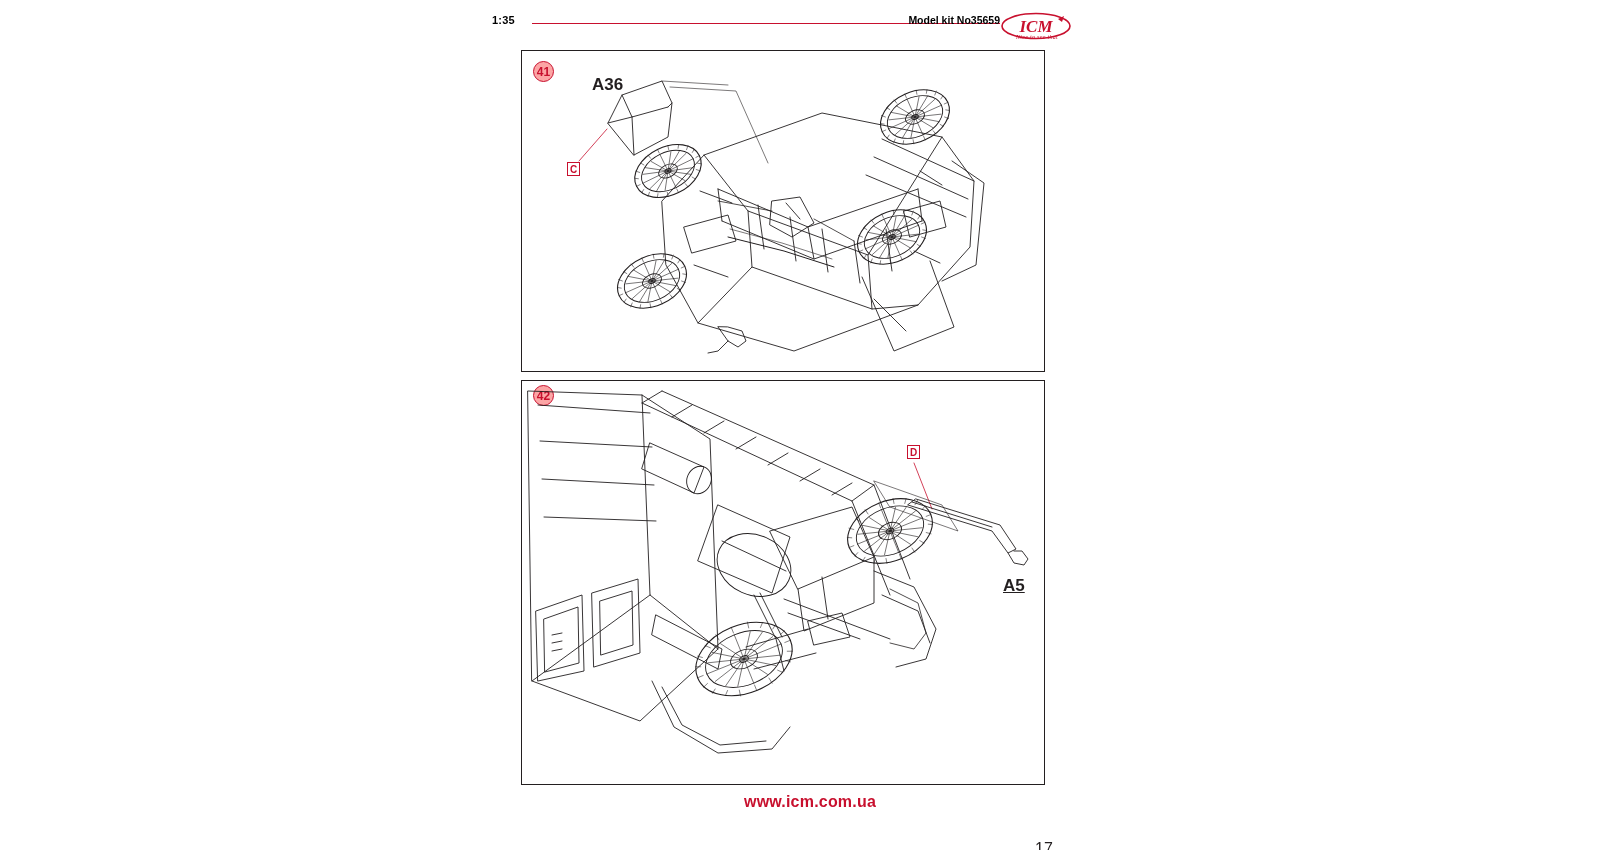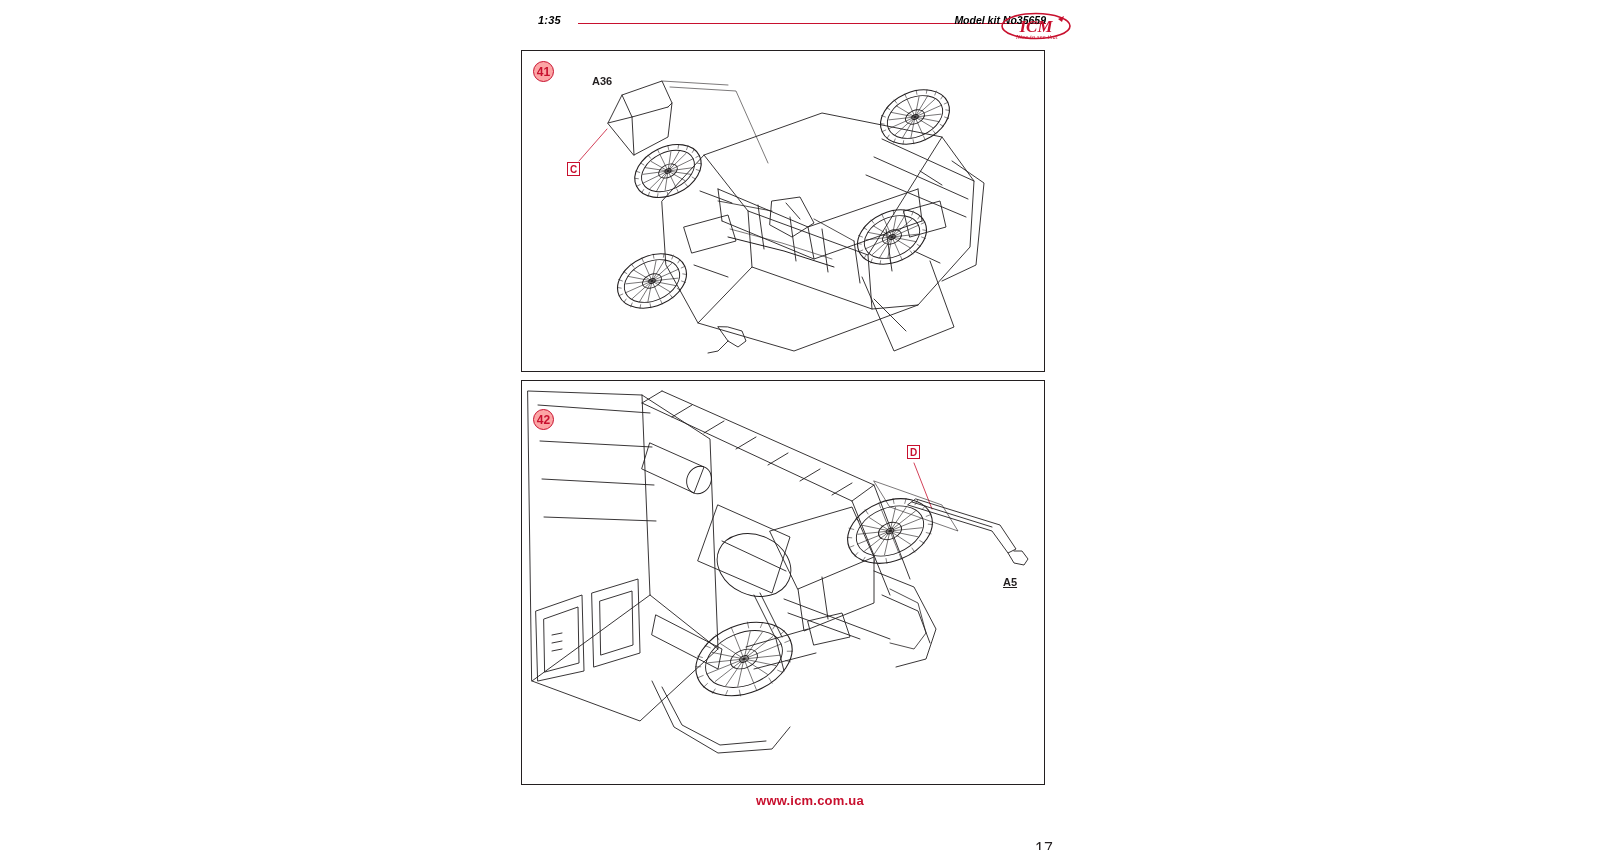"1:35" .header { font-style: italic -> none; left: 538px -> 492px }
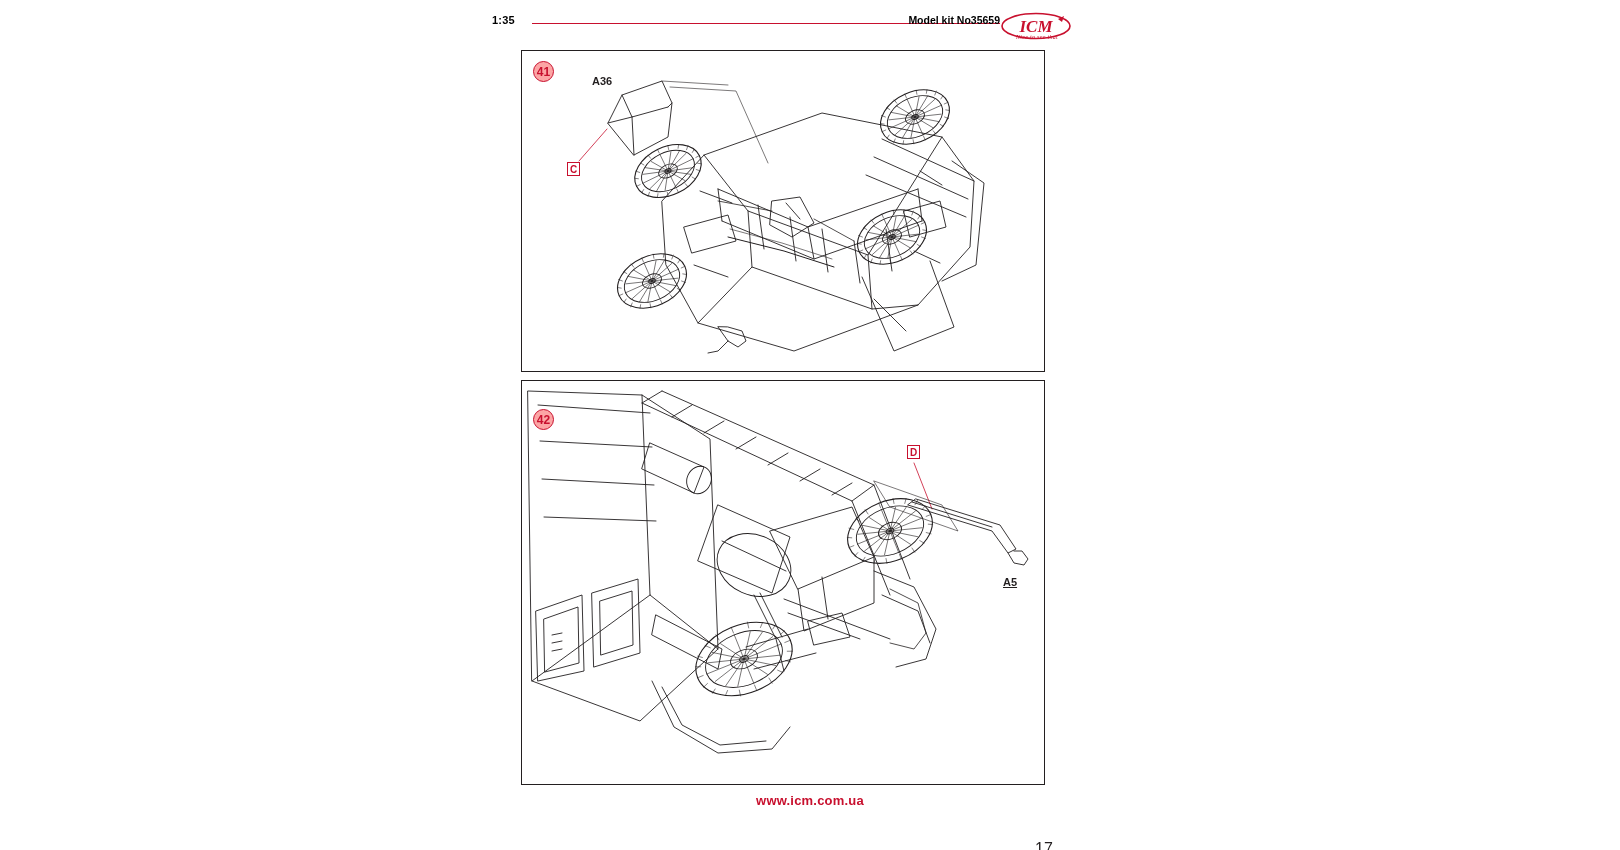"A36" .part-label { font-size: 11px -> 17px }
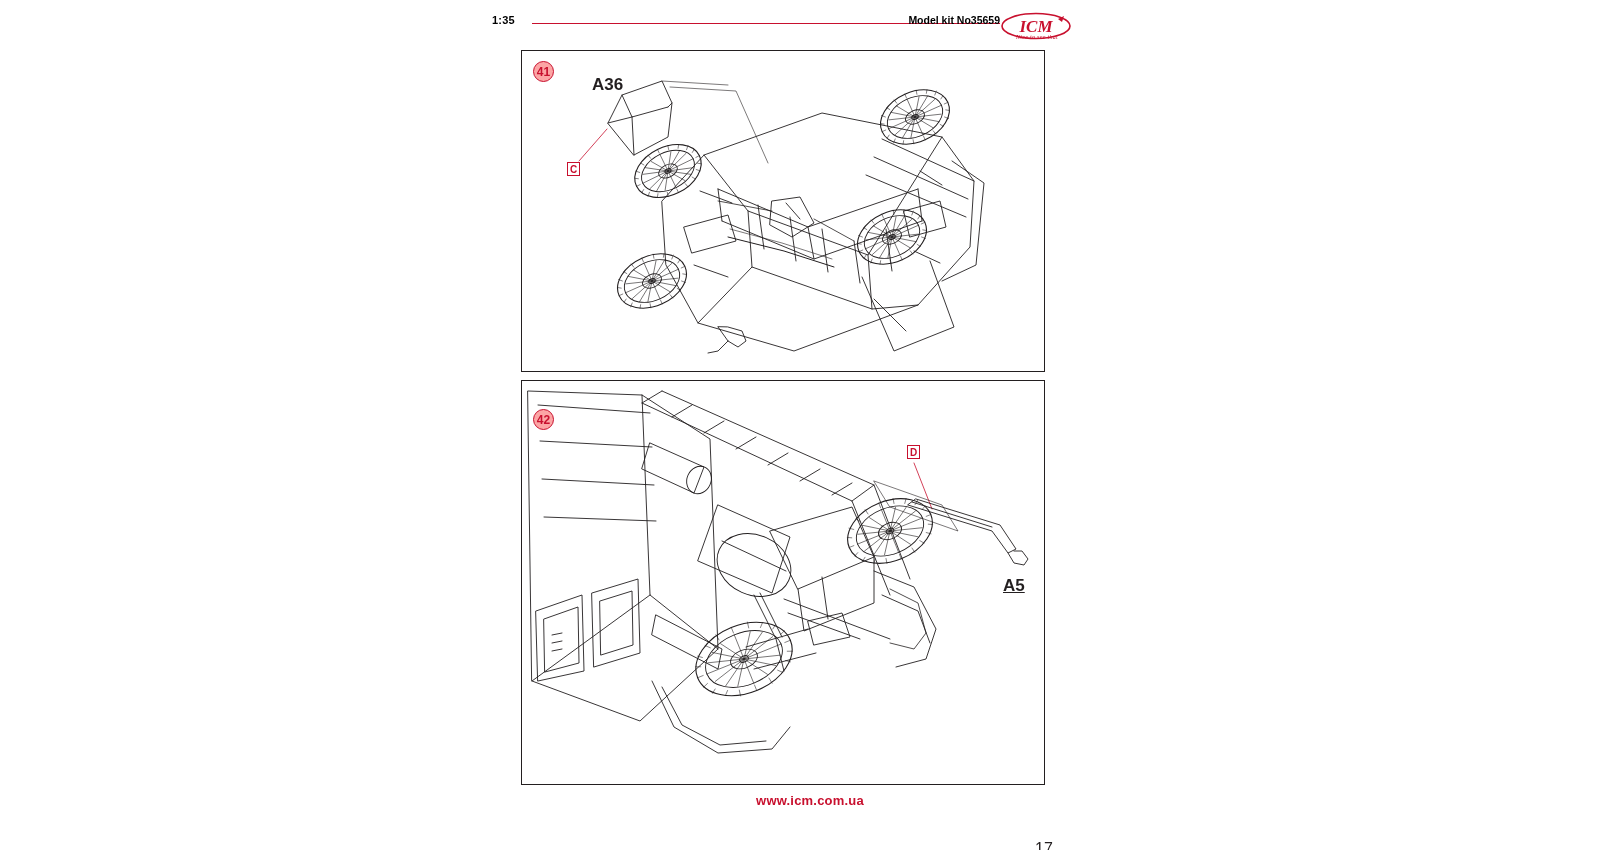"42" #badge-42 { top: 28px -> 4px }
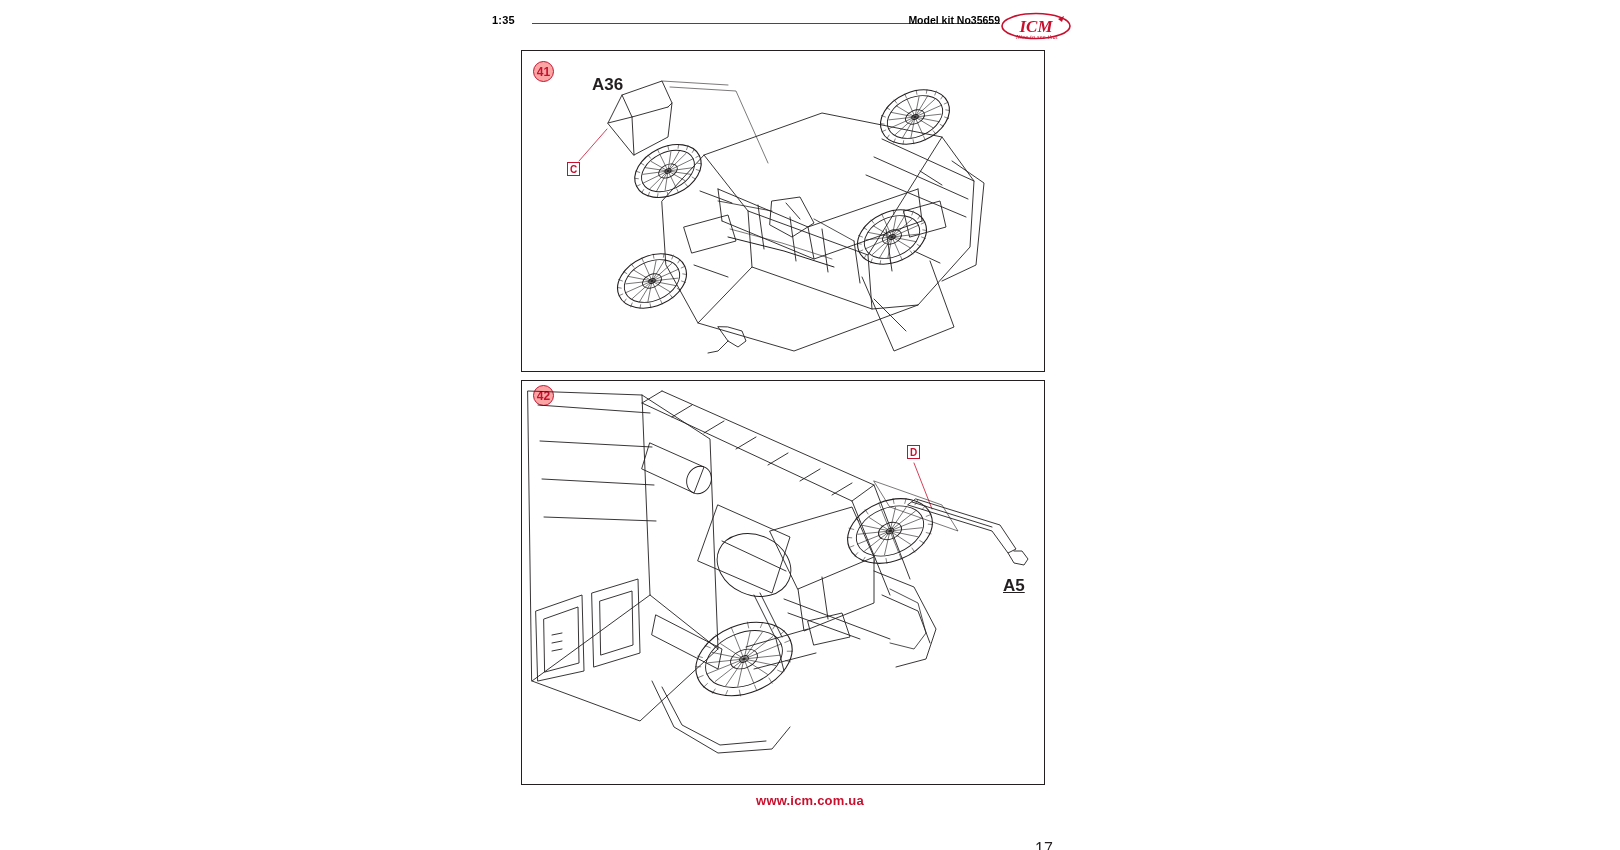"www.icm.com.ua" .footer-url { font-size: 13px -> 16px }
